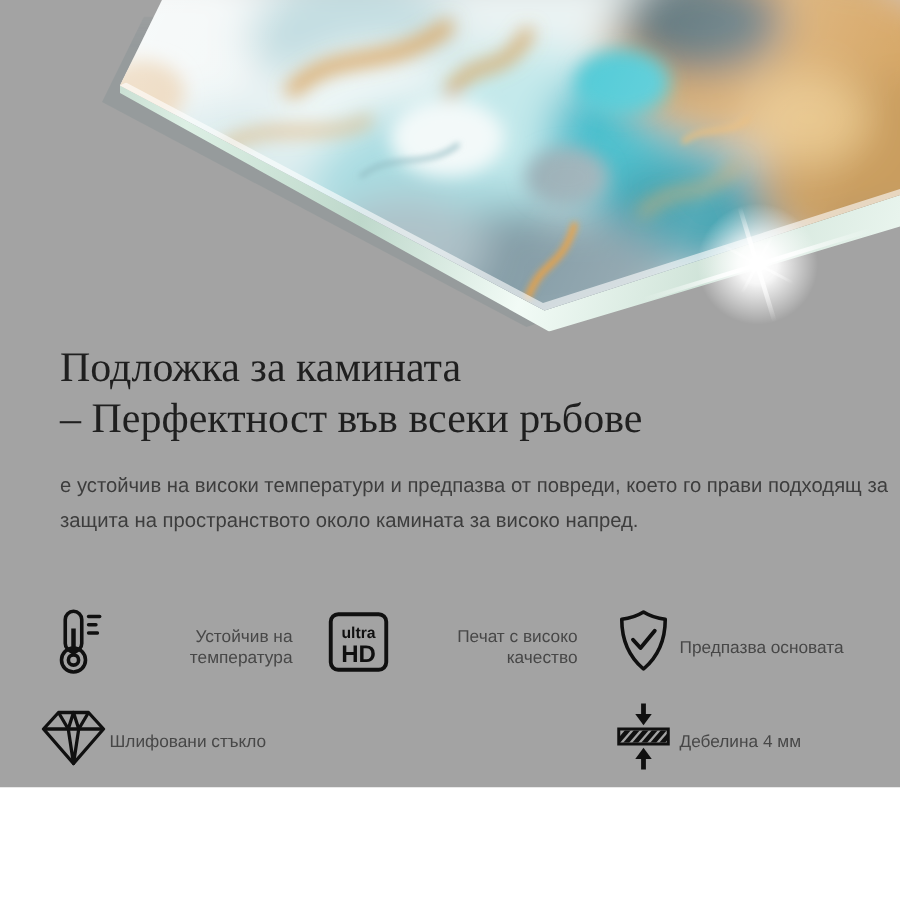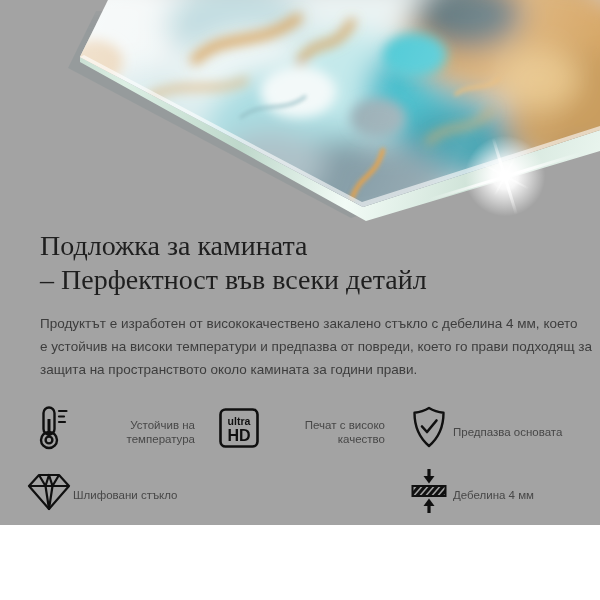"– Перфектност във всеки детайл" div { text: детайл -> ръбове }
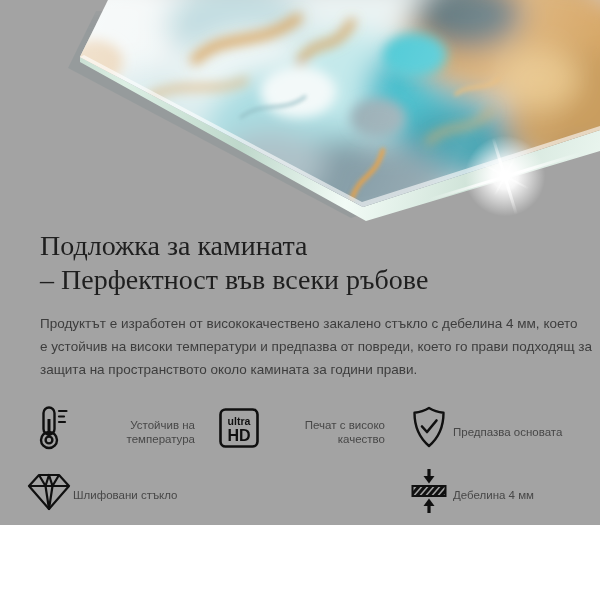"Продуктът е изработен от" div { html: <div>Продуктът е изработен от висококачествено закалено стъкло с дебелина 4 мм, което</div> -> none }
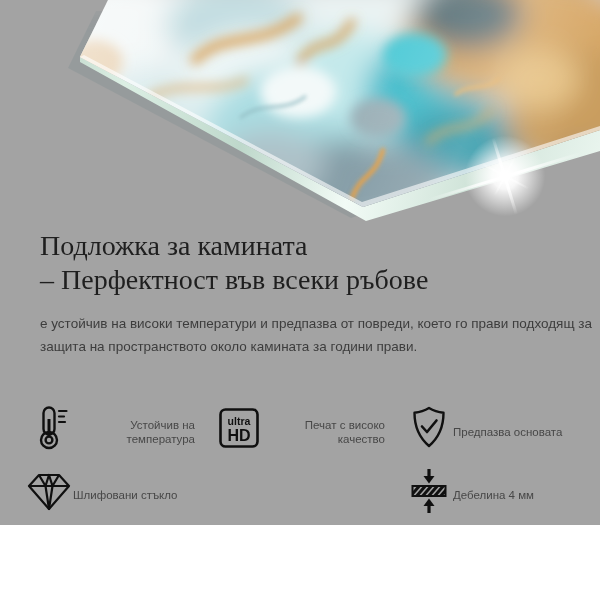"защита на пространството около камината" div { text: години прави -> високо напред }
